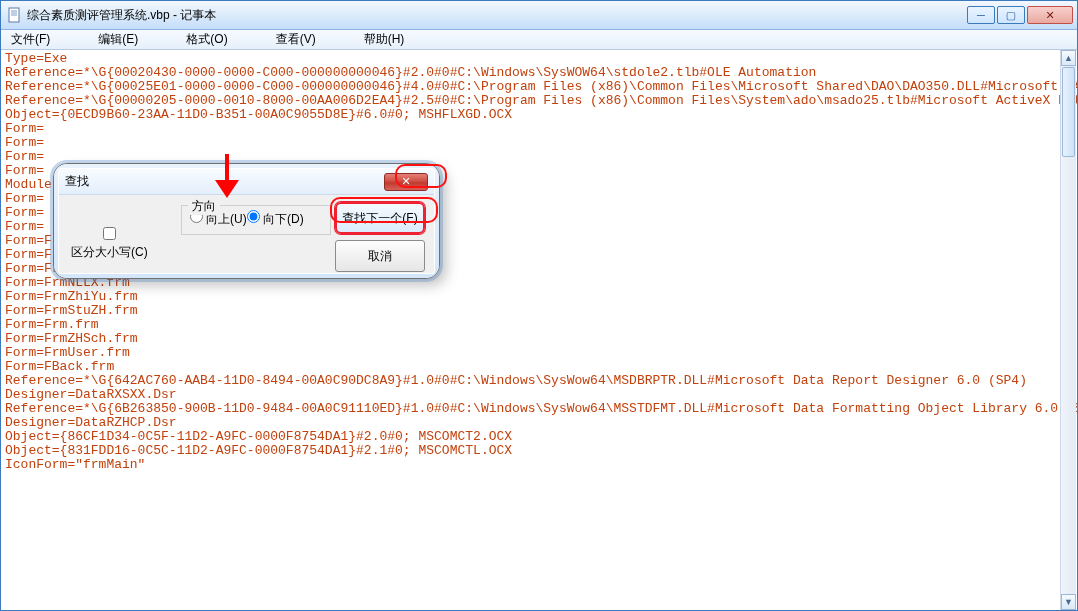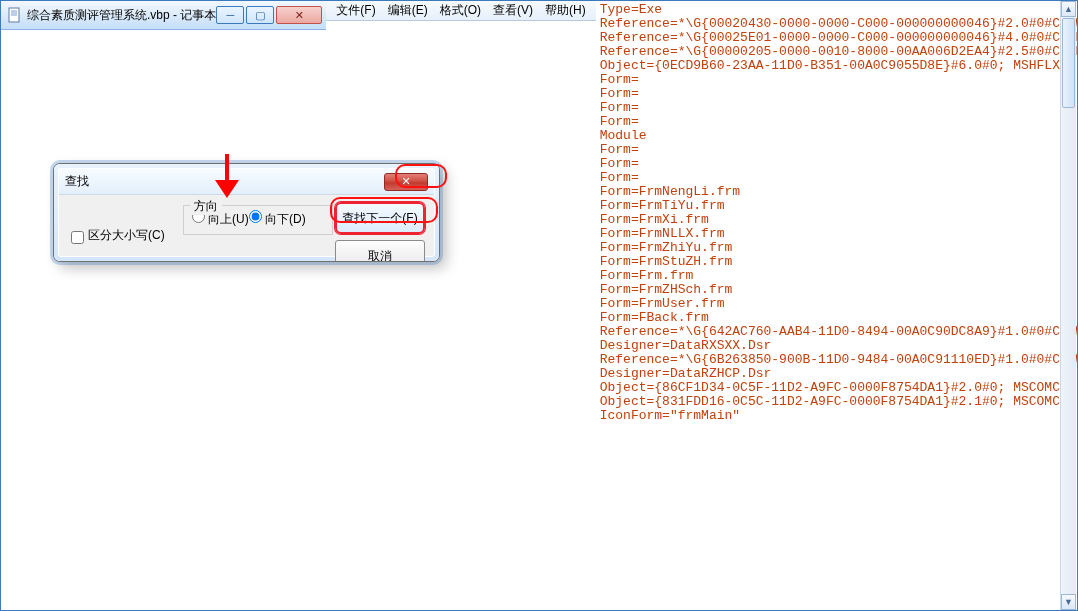"综合素质测评管理系统.vbp - 记事本" .window { flex-direction: row -> column }
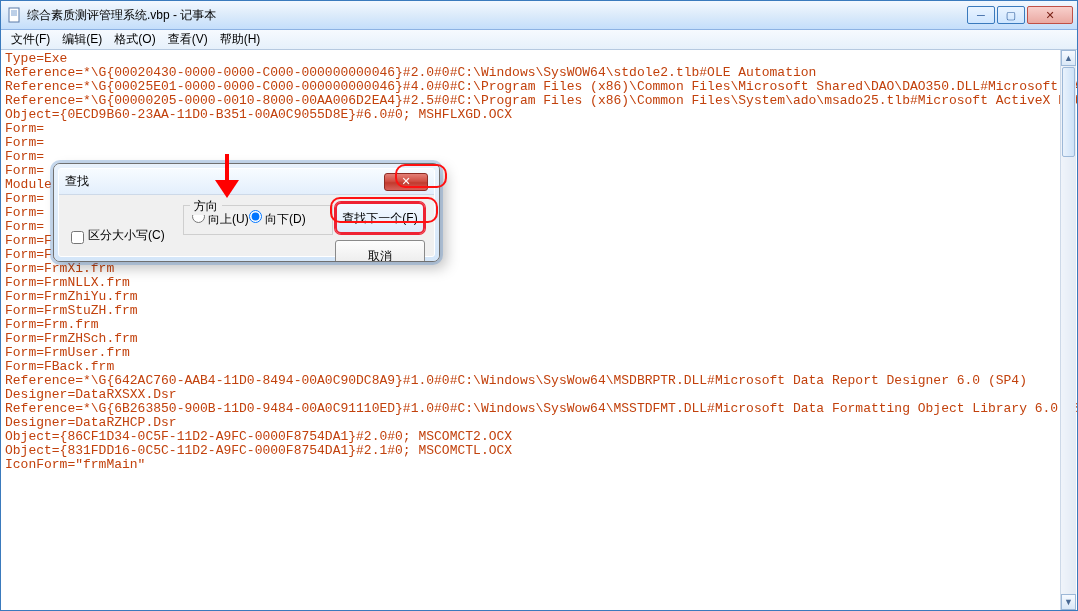"文件(F)" .menubar { gap: none -> 36px }
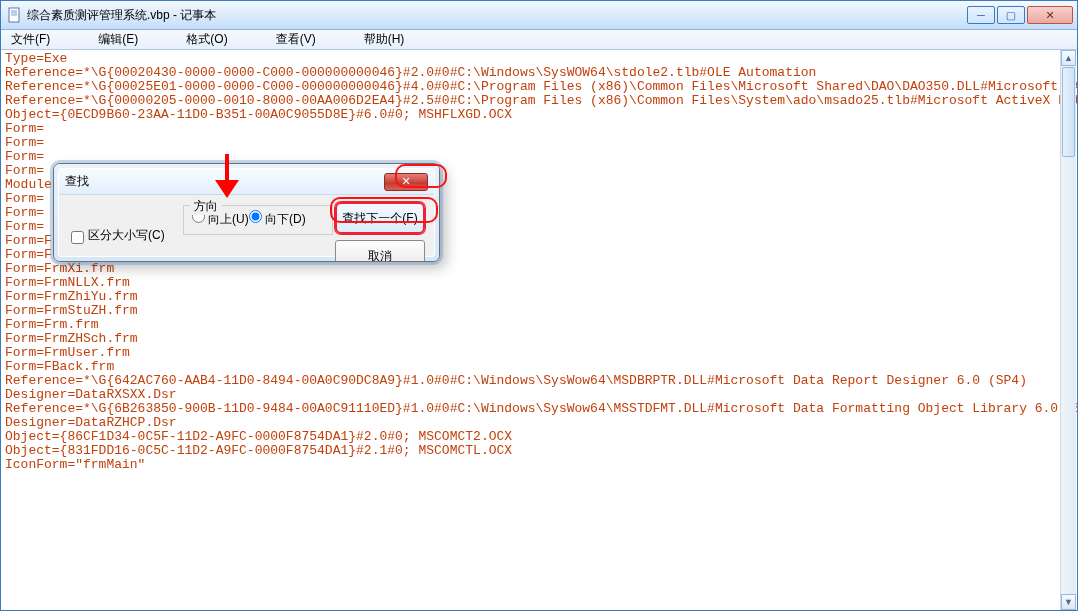"查找" .dialog { border-radius: 7px -> 14px }
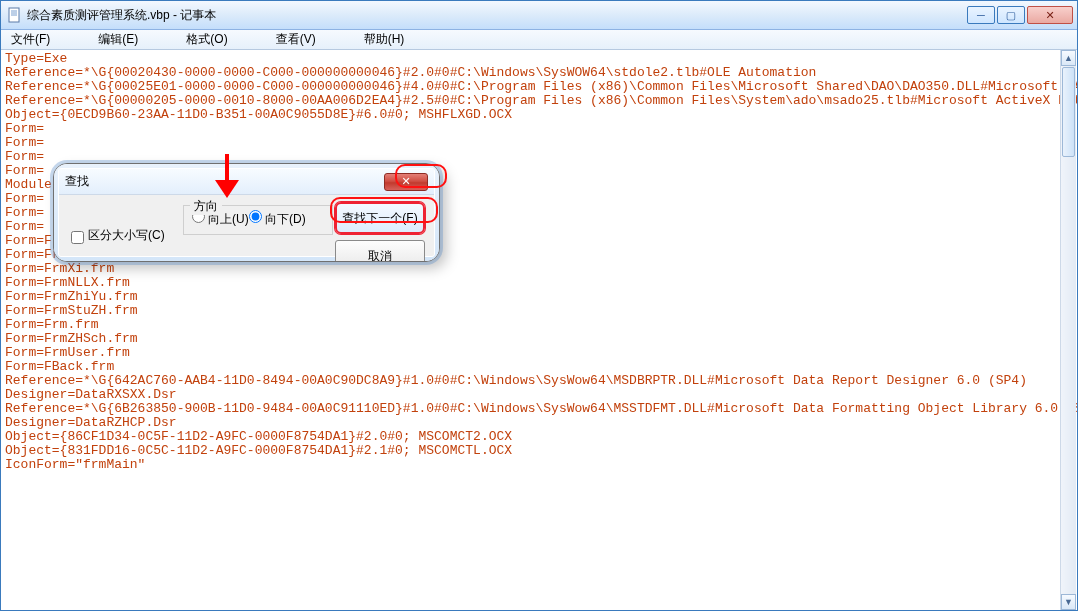"方向" div.fieldset { margin-left: 18px -> 33px }
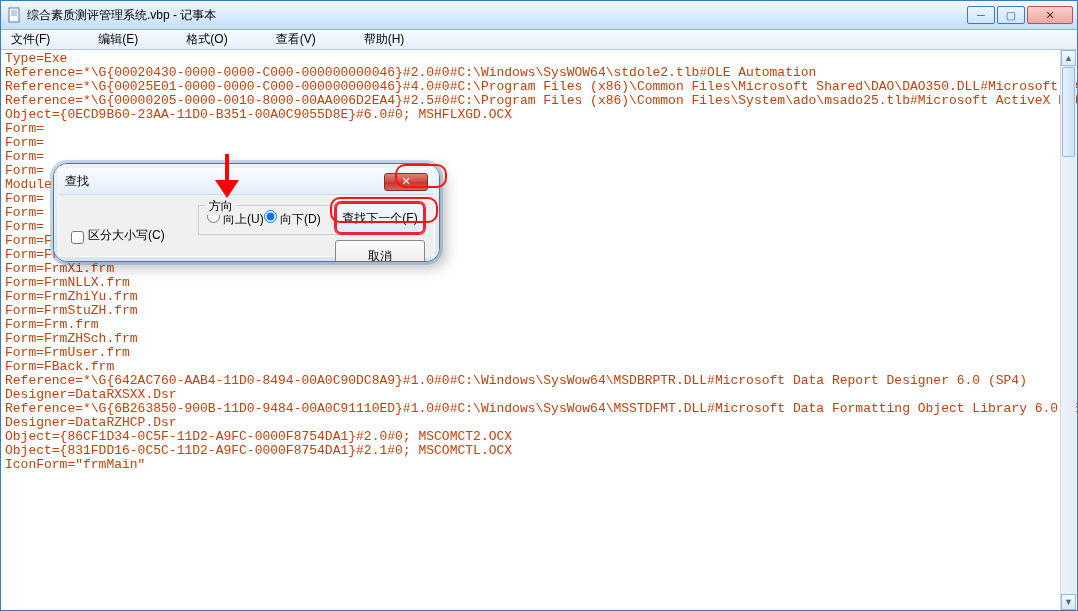"区分大小写(C)" .cb-row { align-items: flex-end -> center; flex-direction: none -> column }
